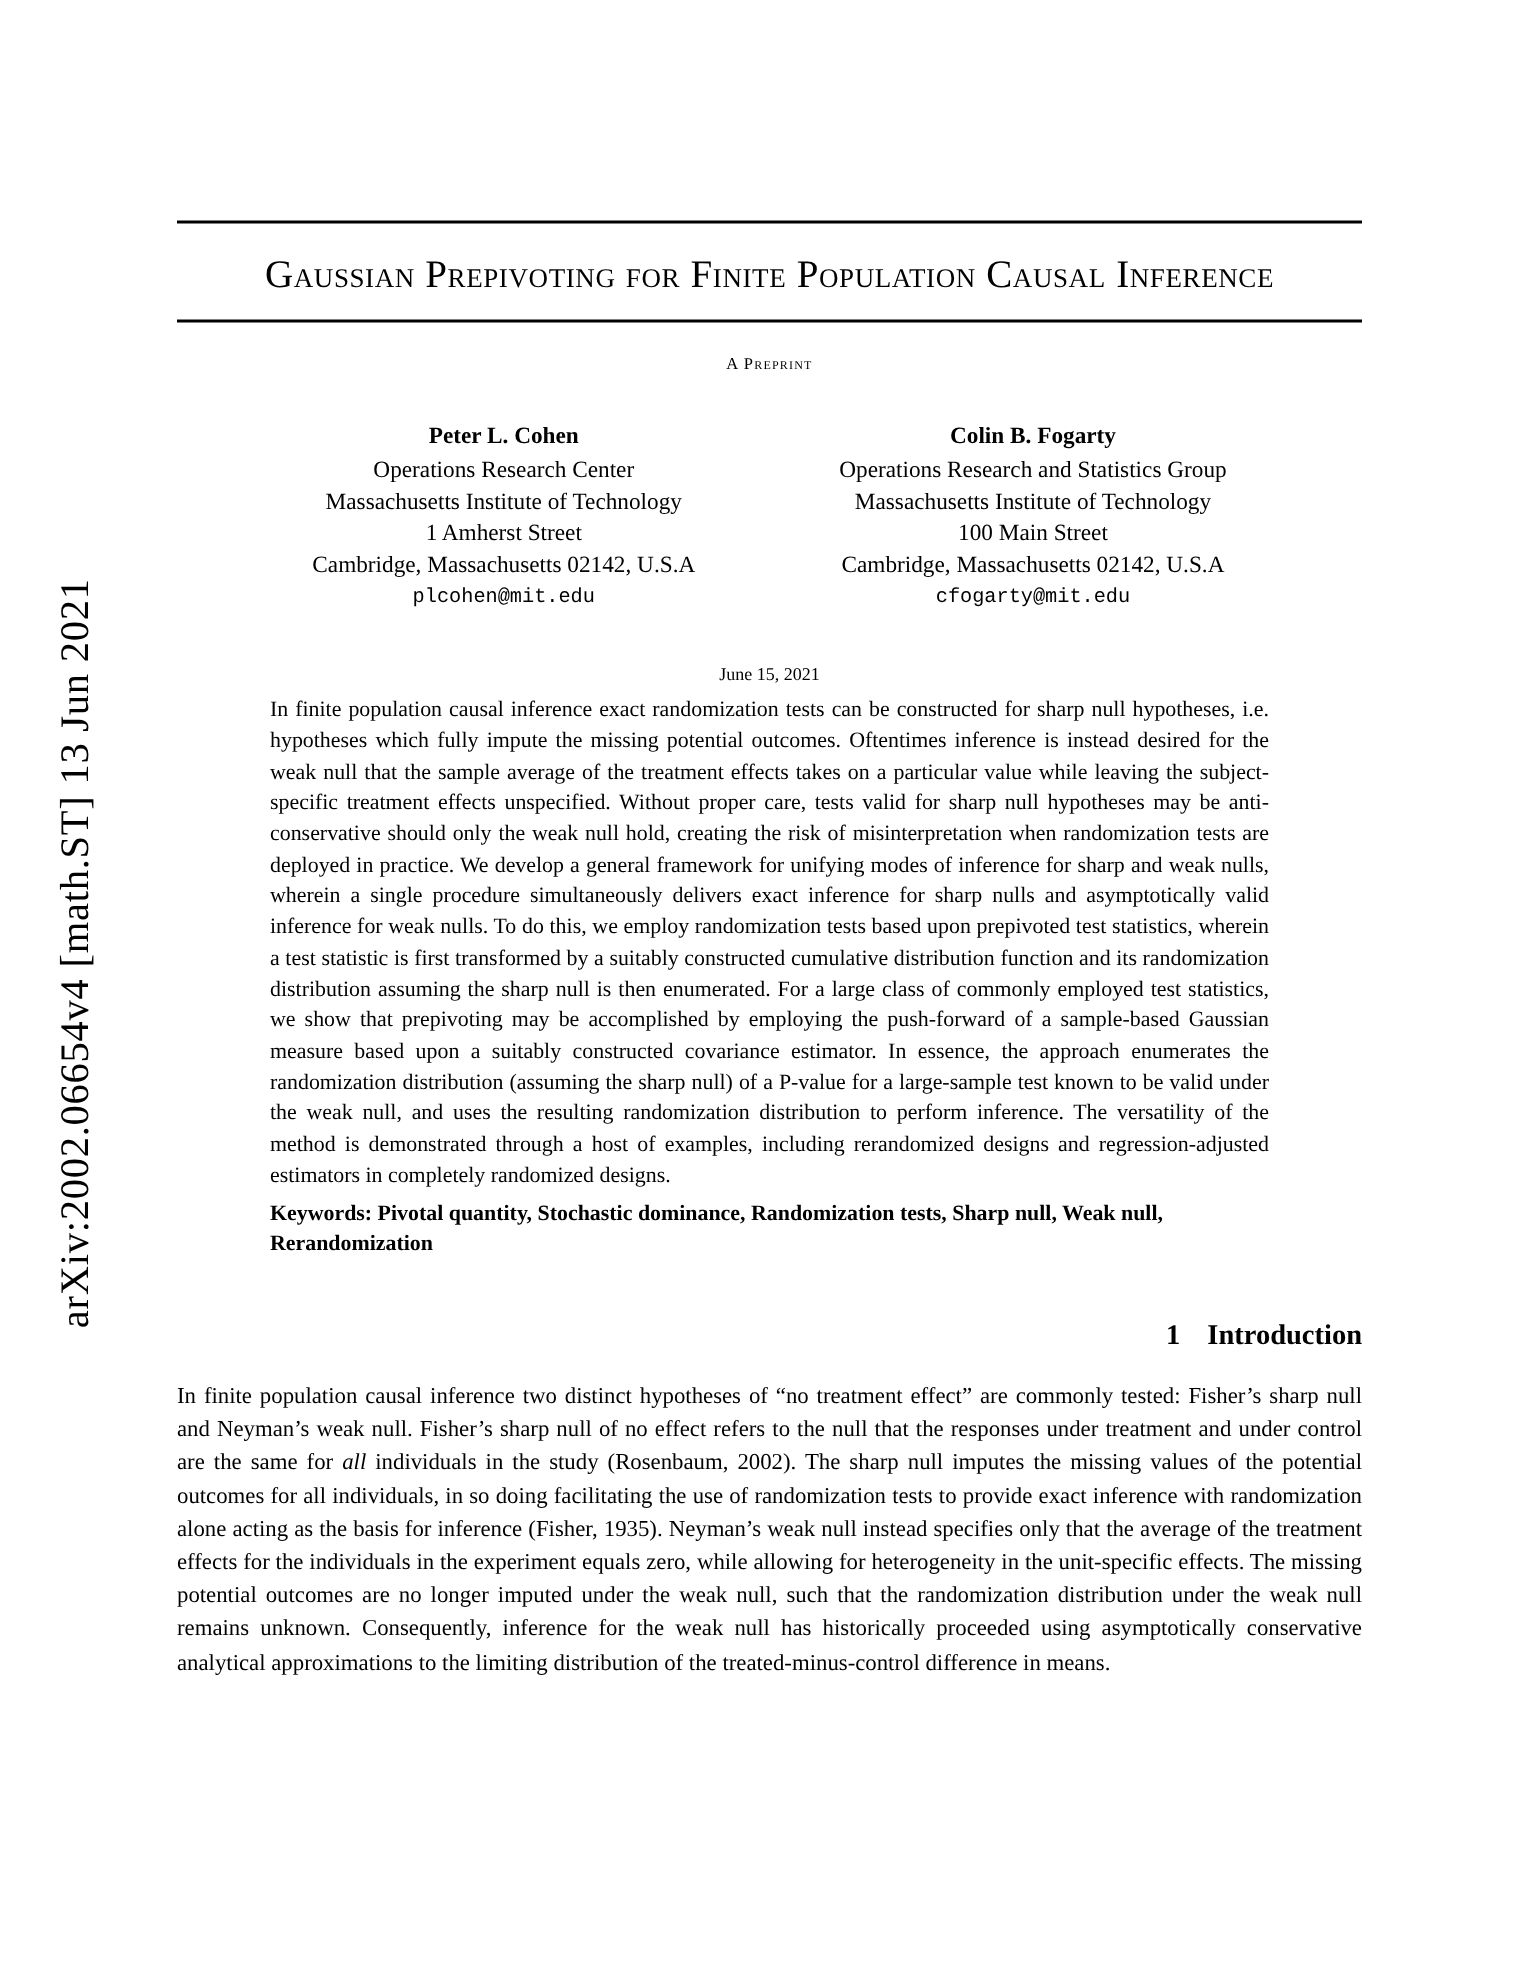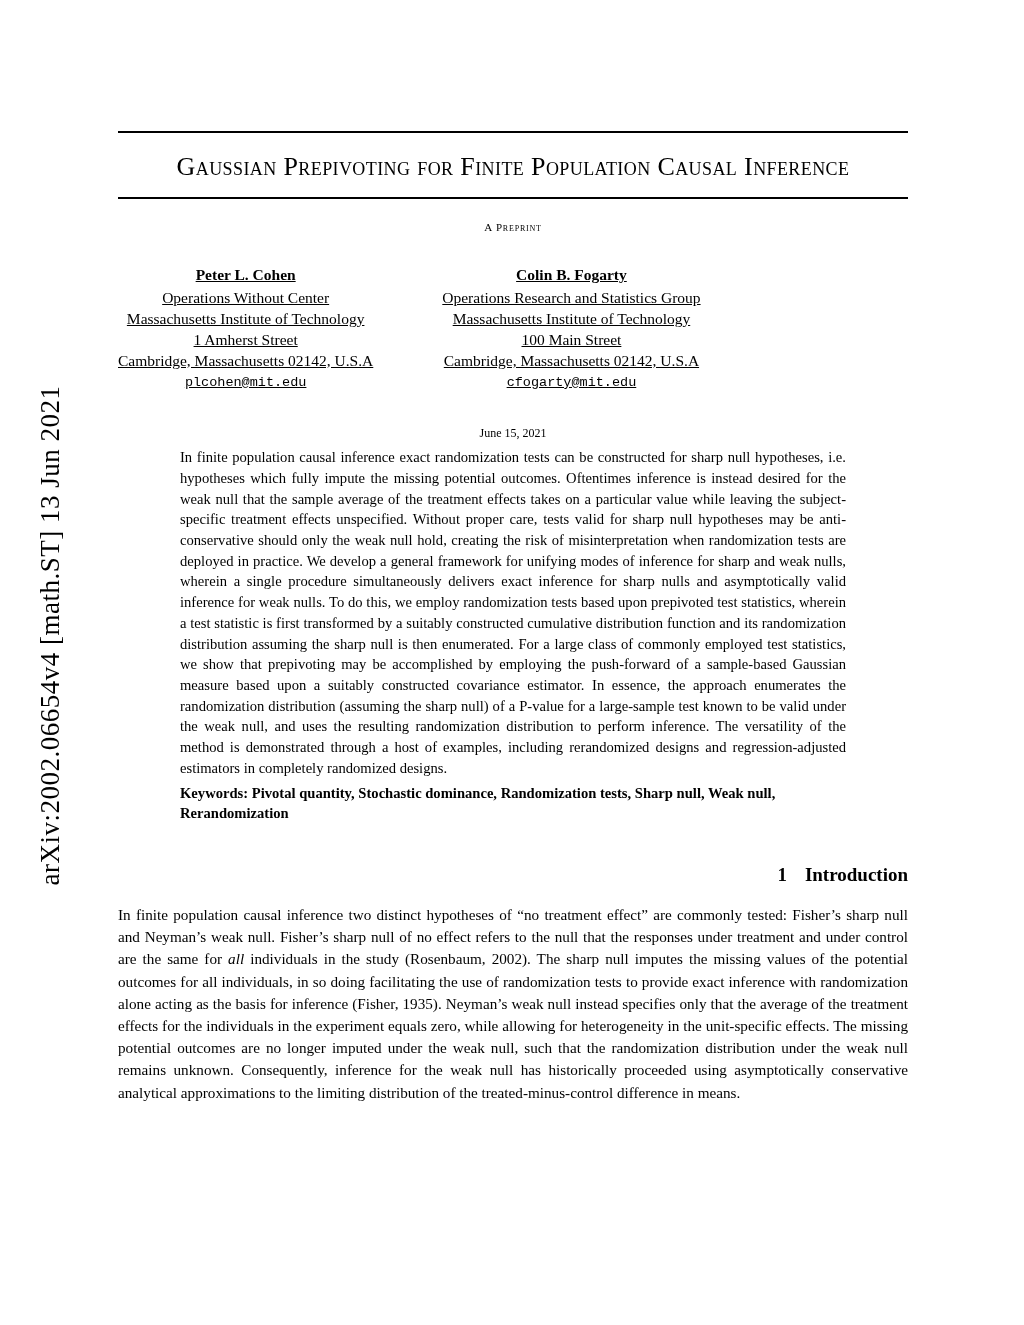"Gaussian Prepivoting for Finite" .page { top: 1px -> 17px }
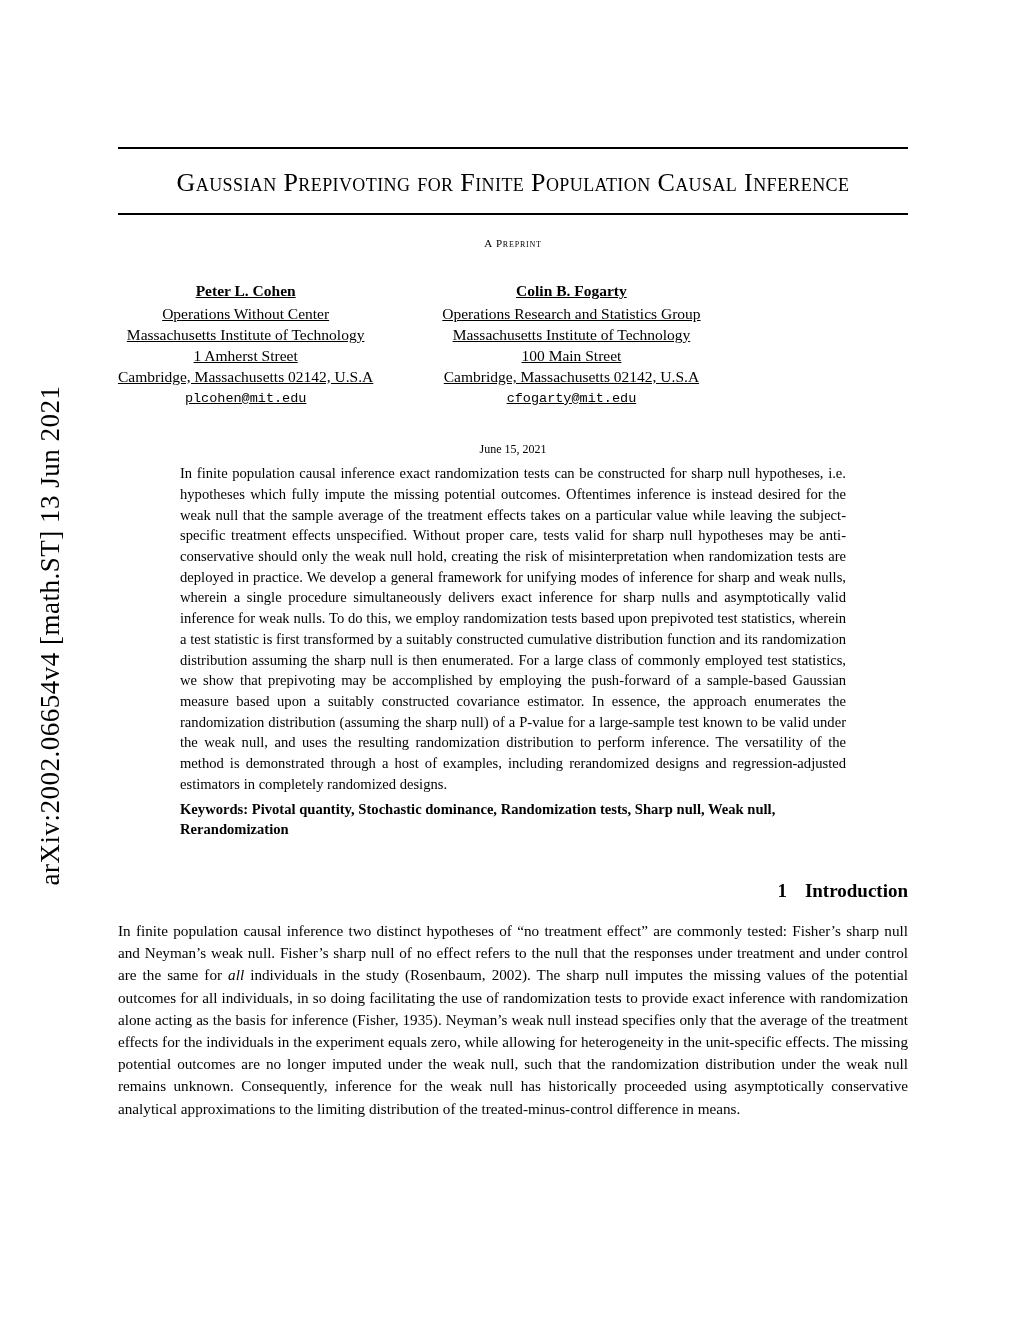"Peter L. Cohen" .authors { gap: 69px -> 96px; justify-content: flex-start -> center; text-decoration: underline -> none }
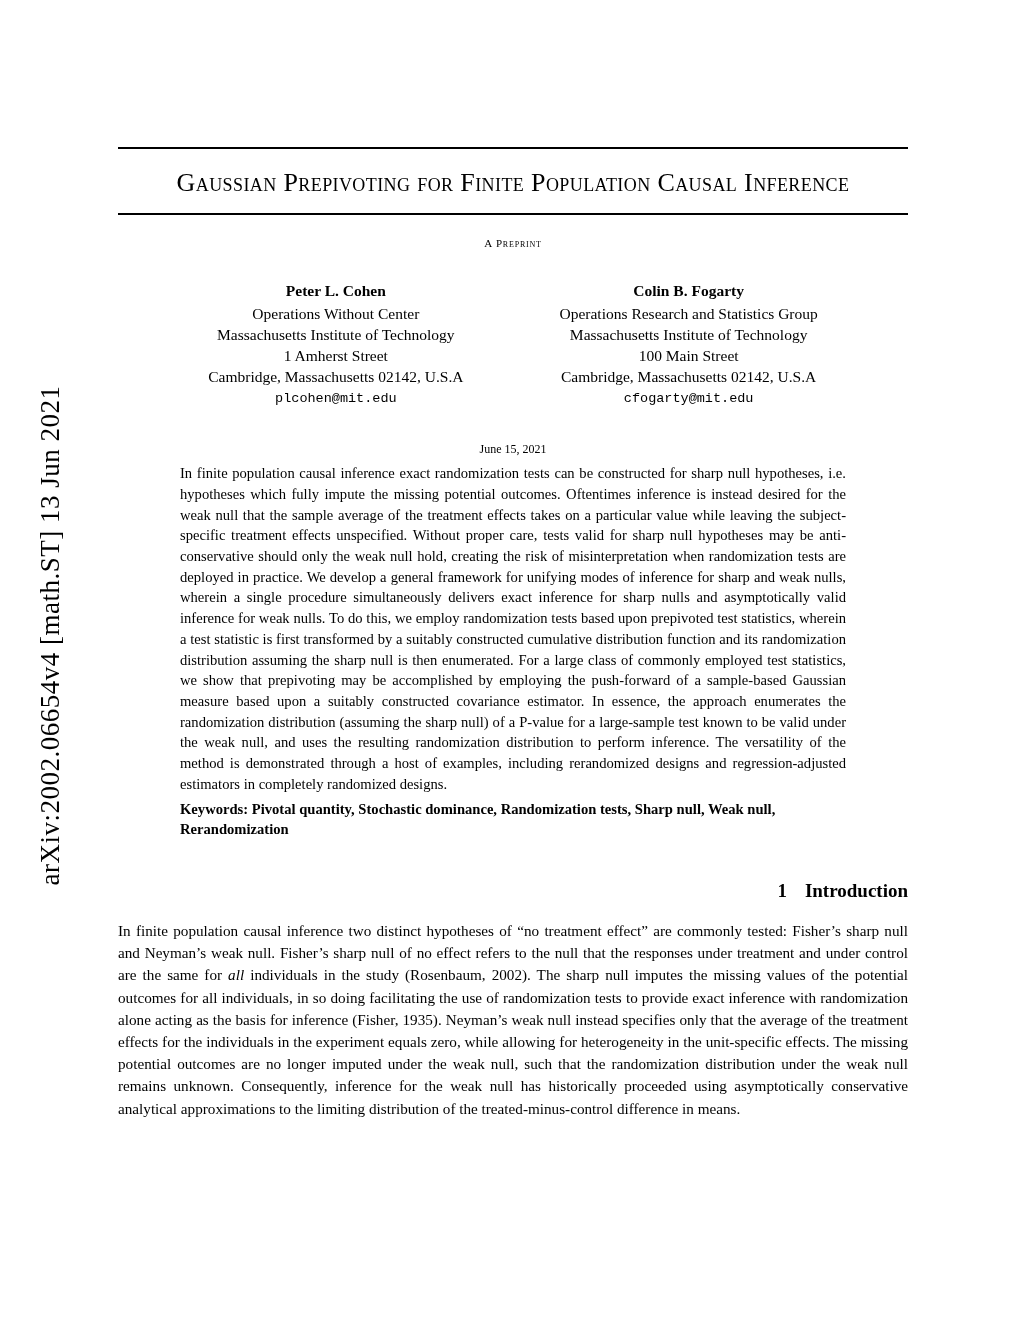"Operations Without Center" div { text: Without -> Research }
